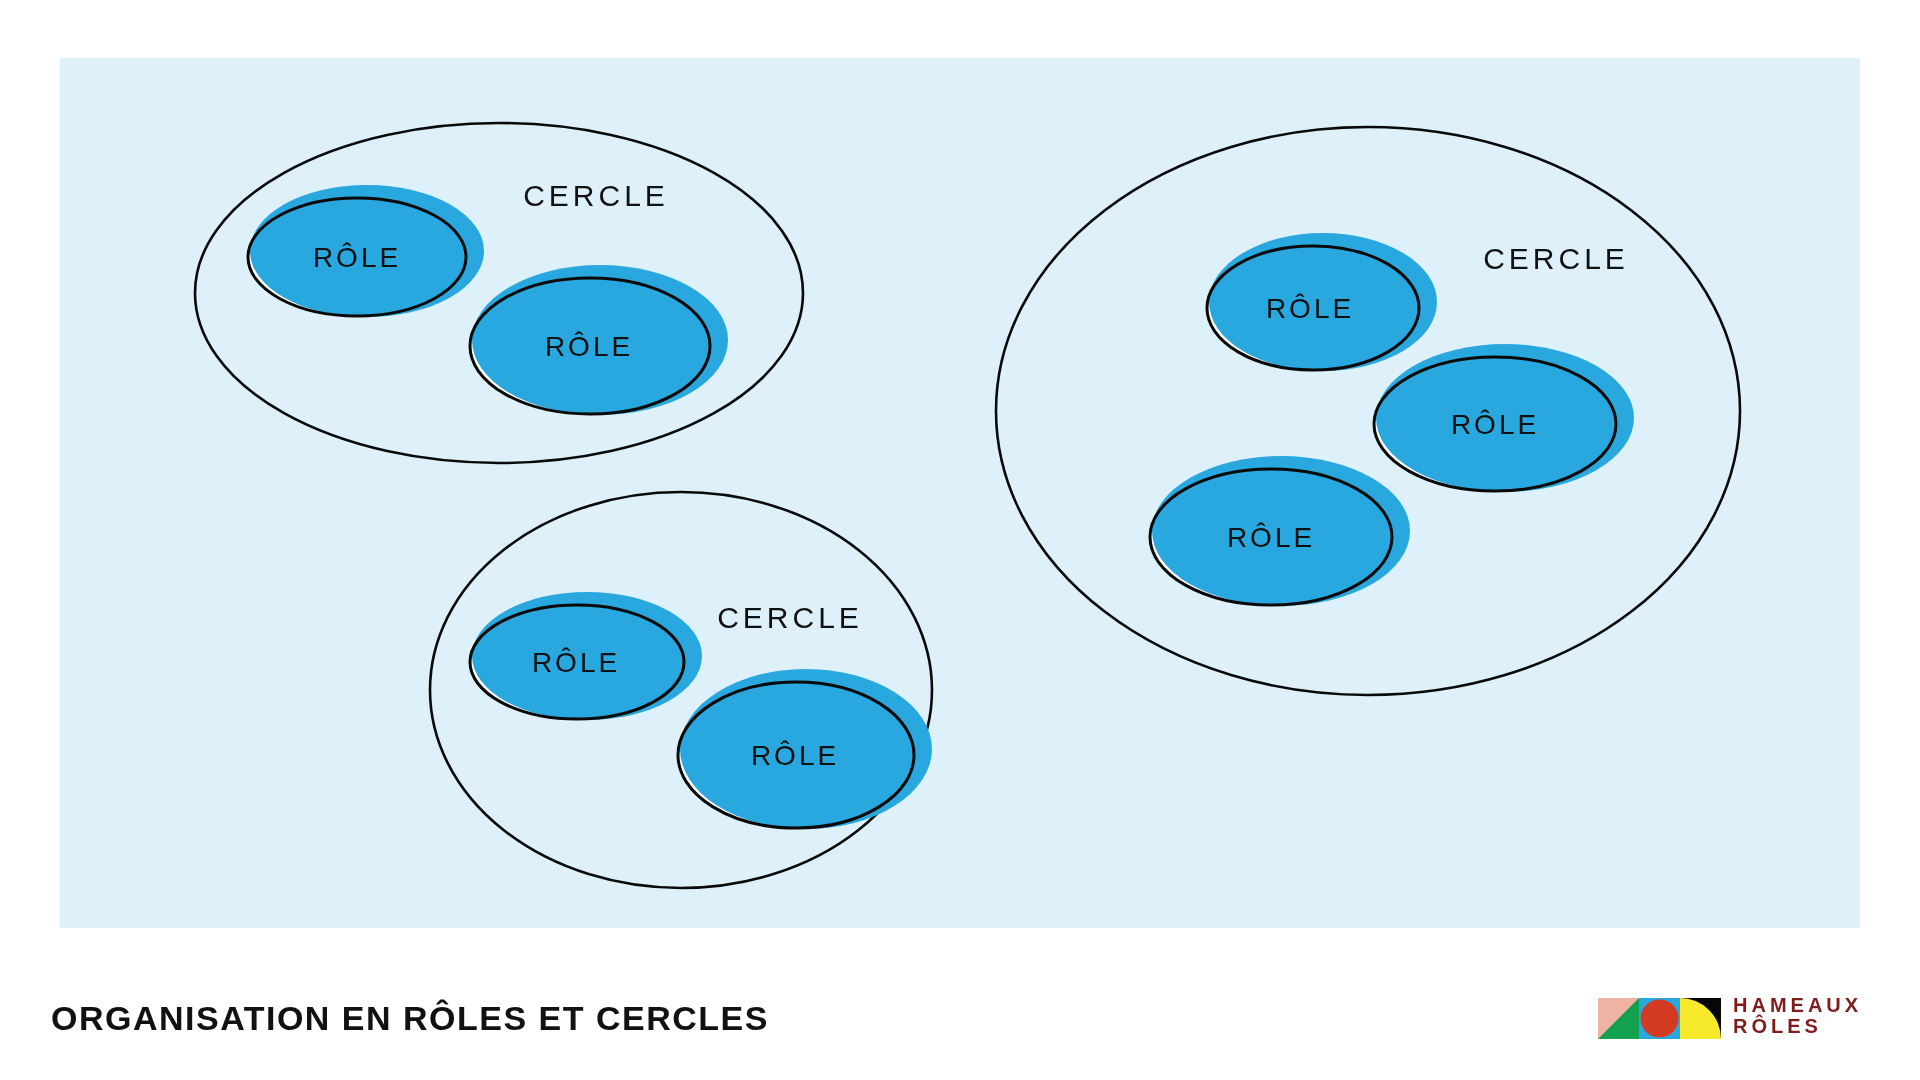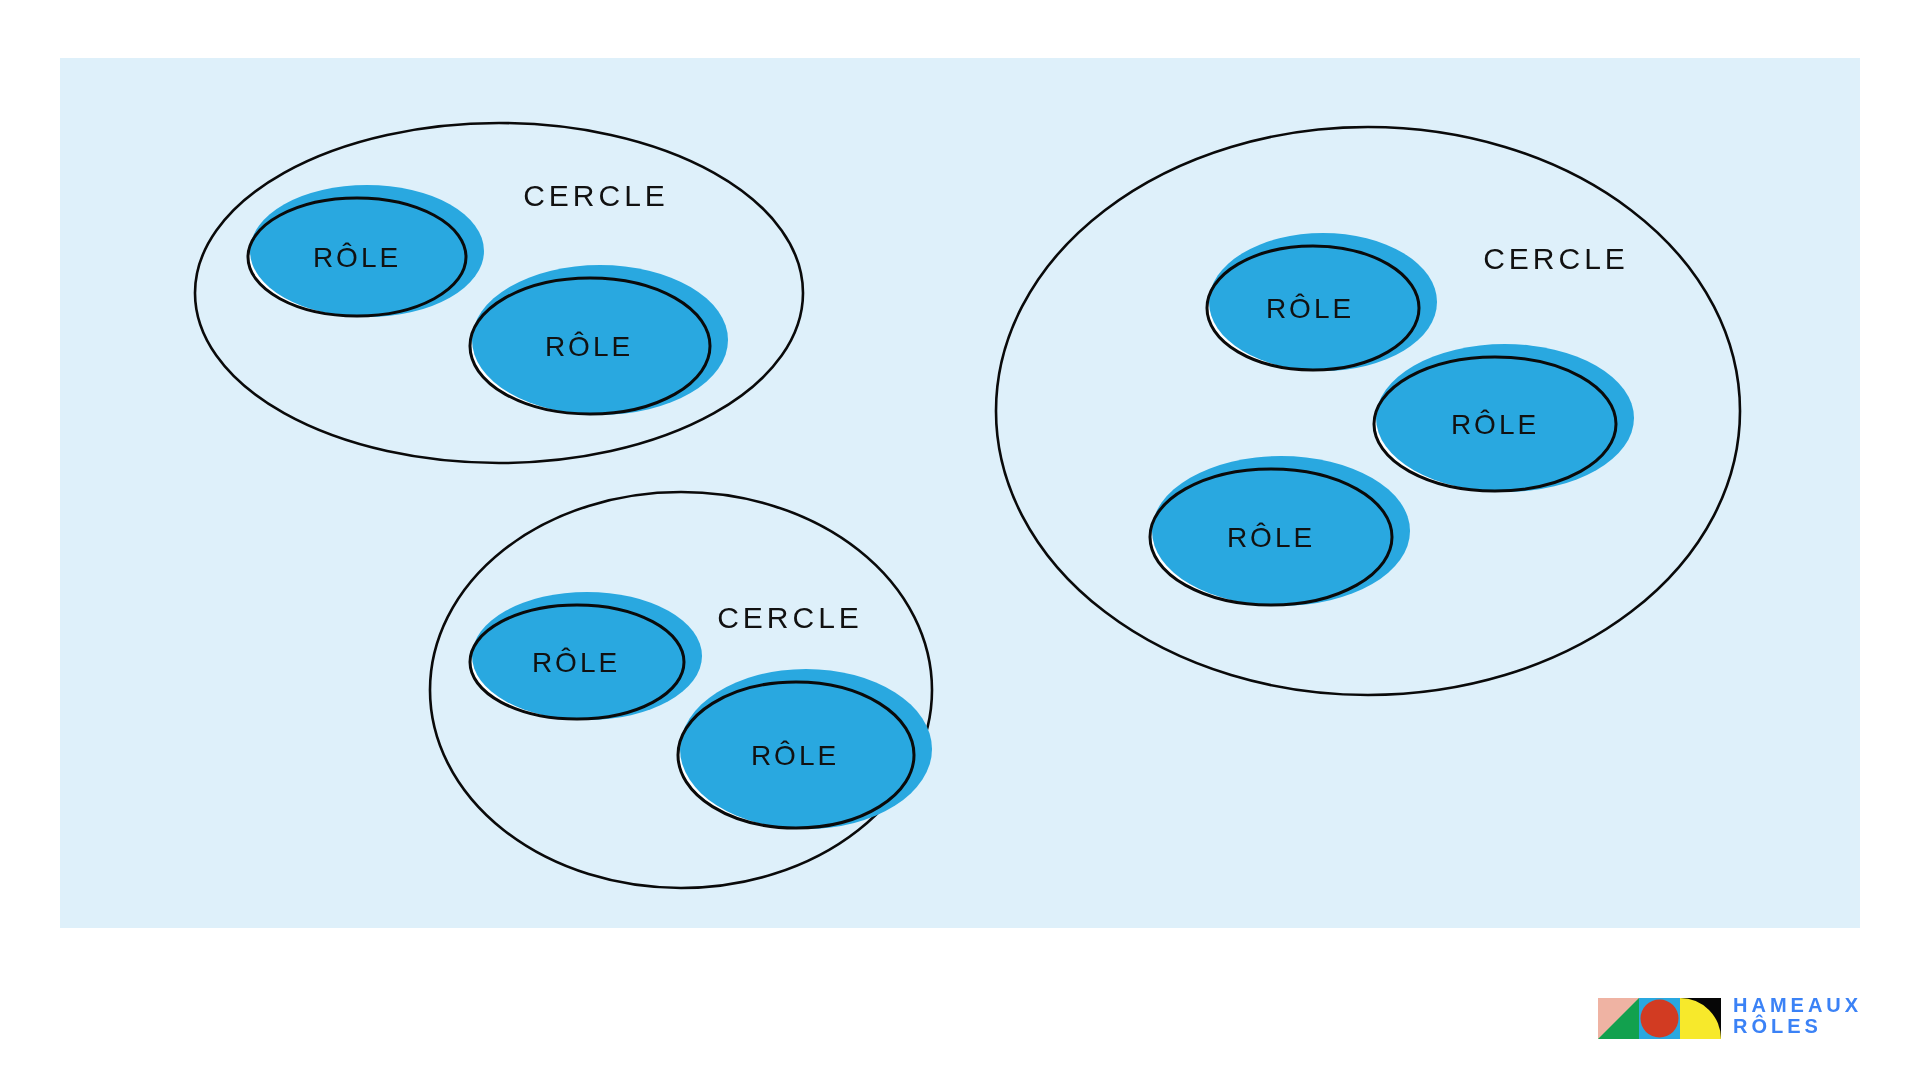"ORGANISATION EN RÔLES ET CERCLES" div.footer-title { html: none -> <div>ORGANISATION EN RÔLES ET CERCLES</div> }
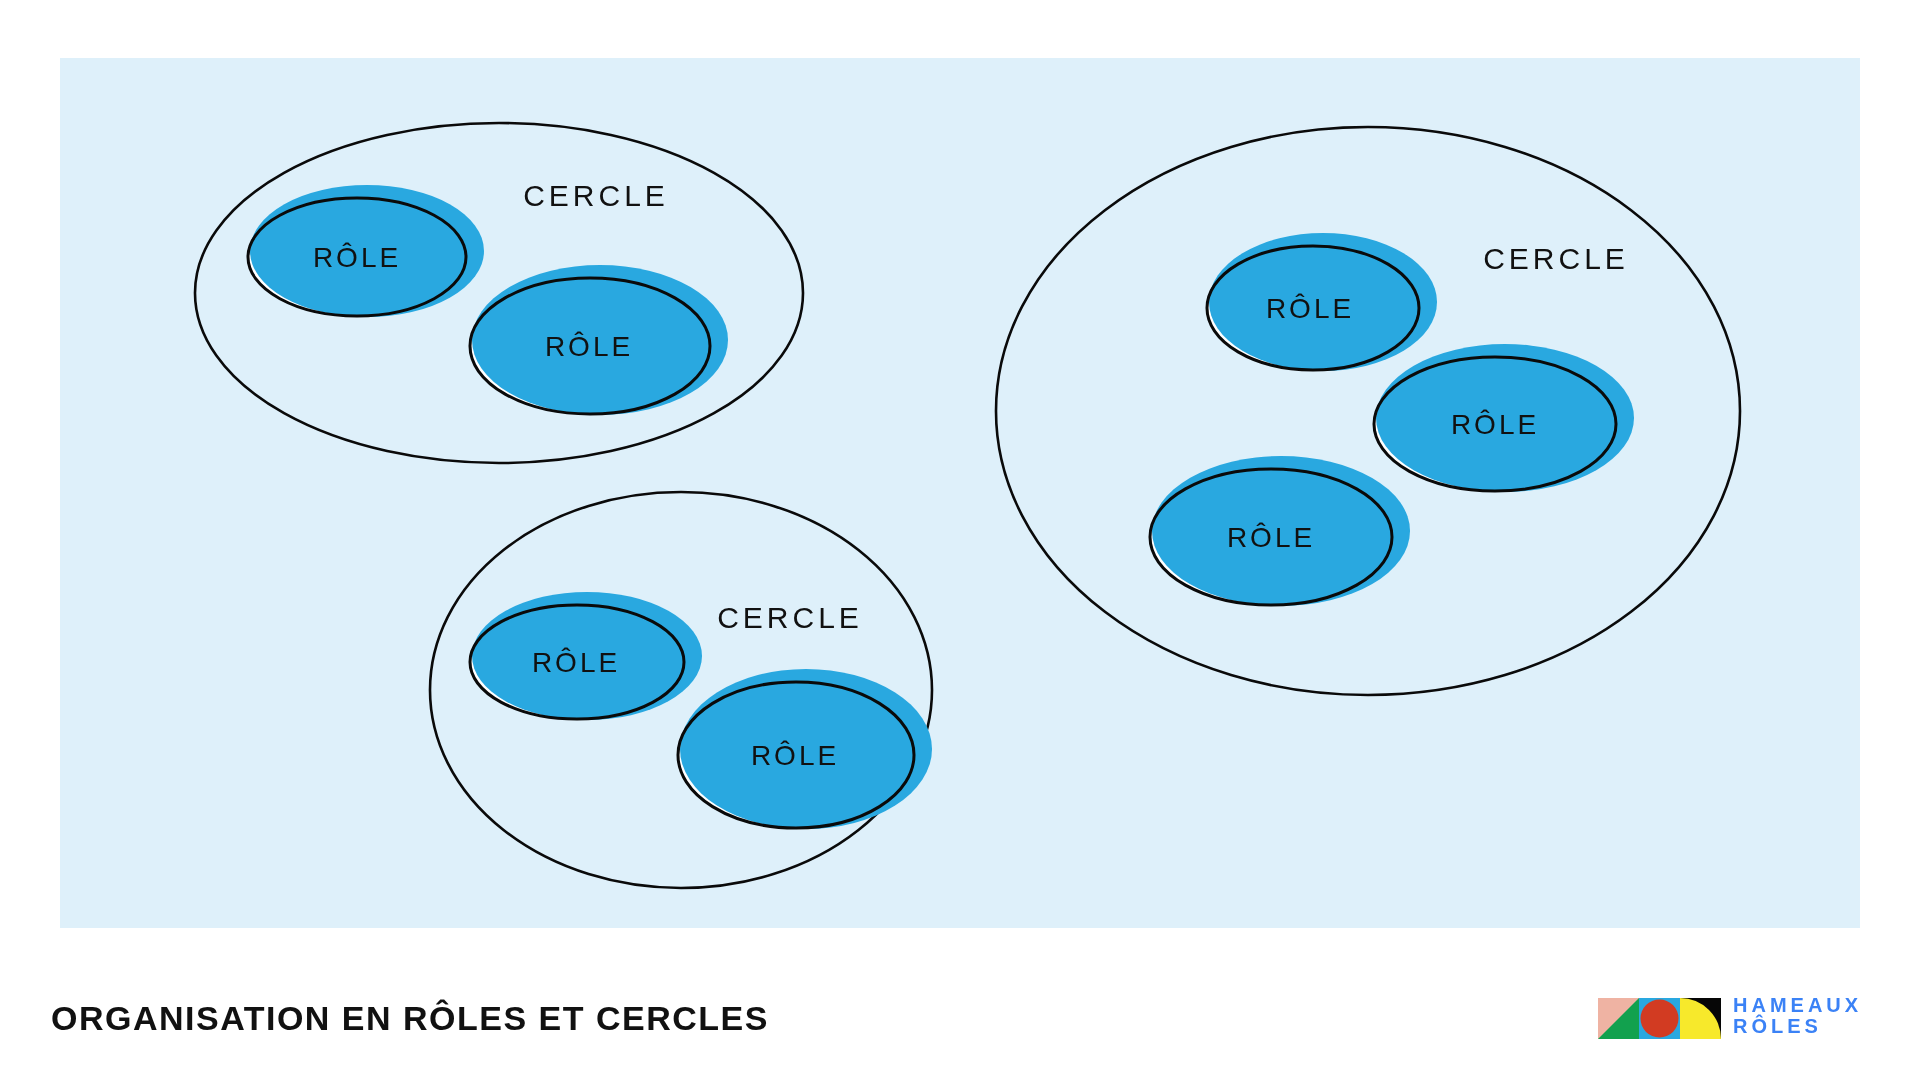"HAMEAUX" .logo-text { color: #3b82f6 -> #7f1d1d }
